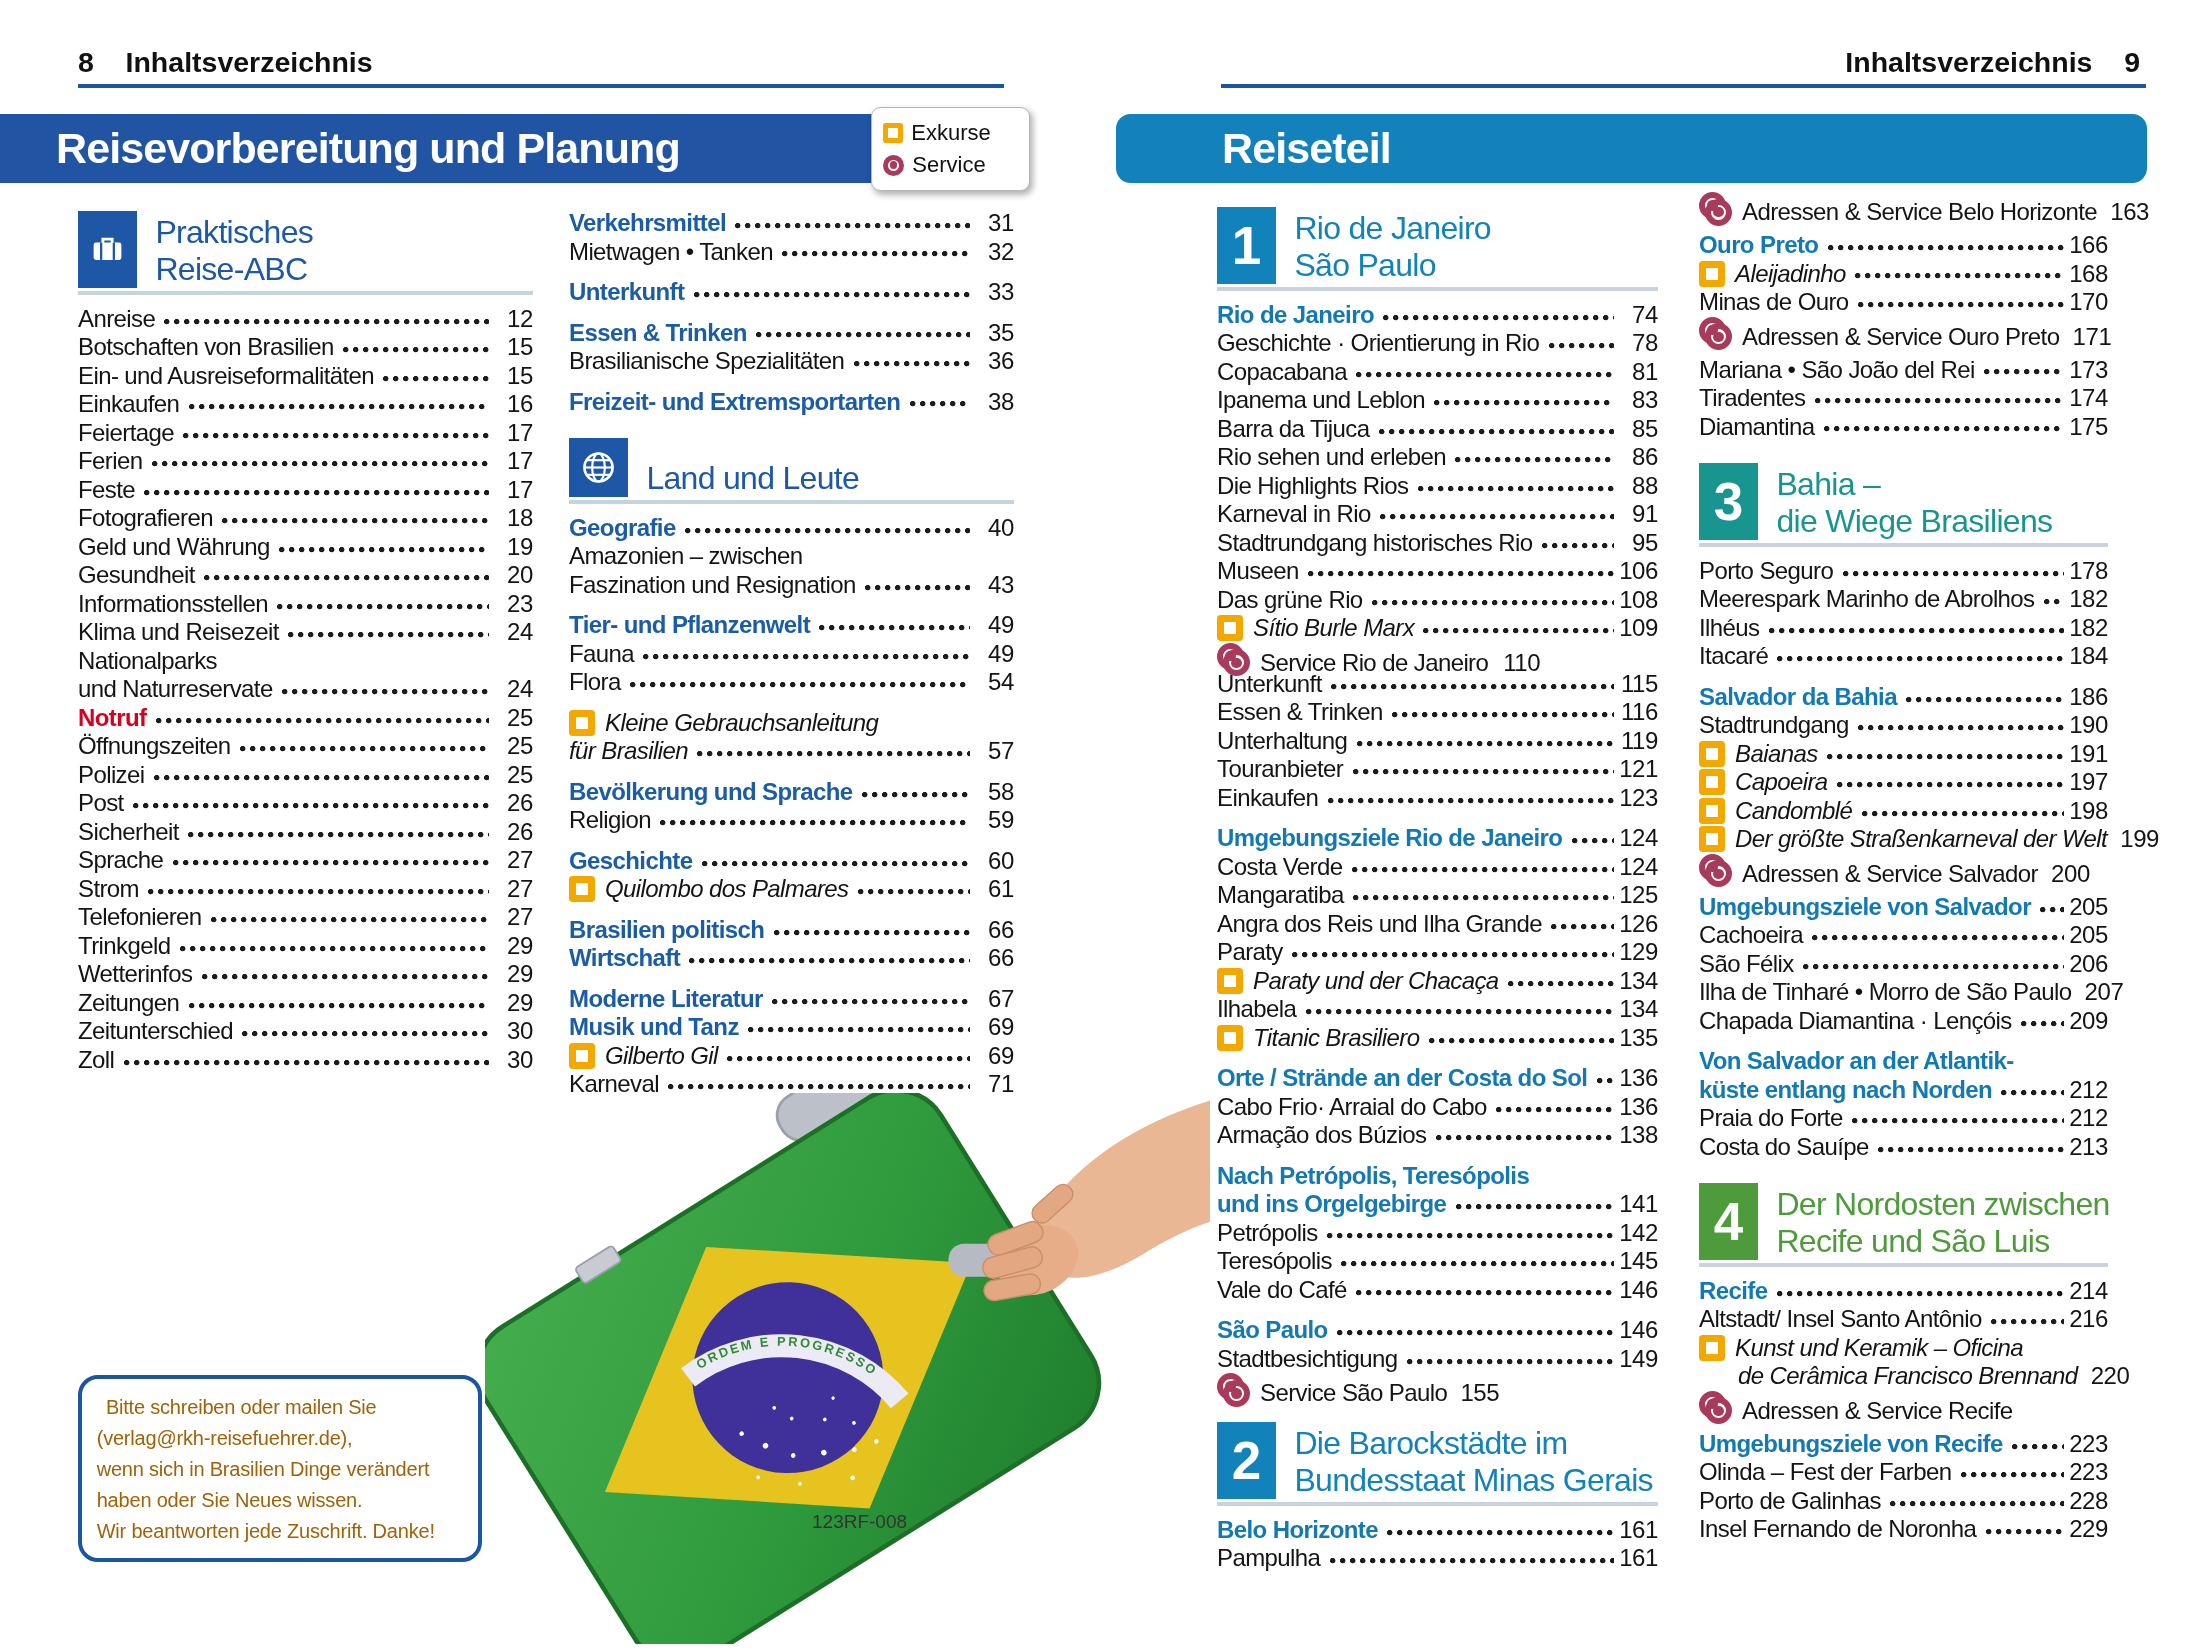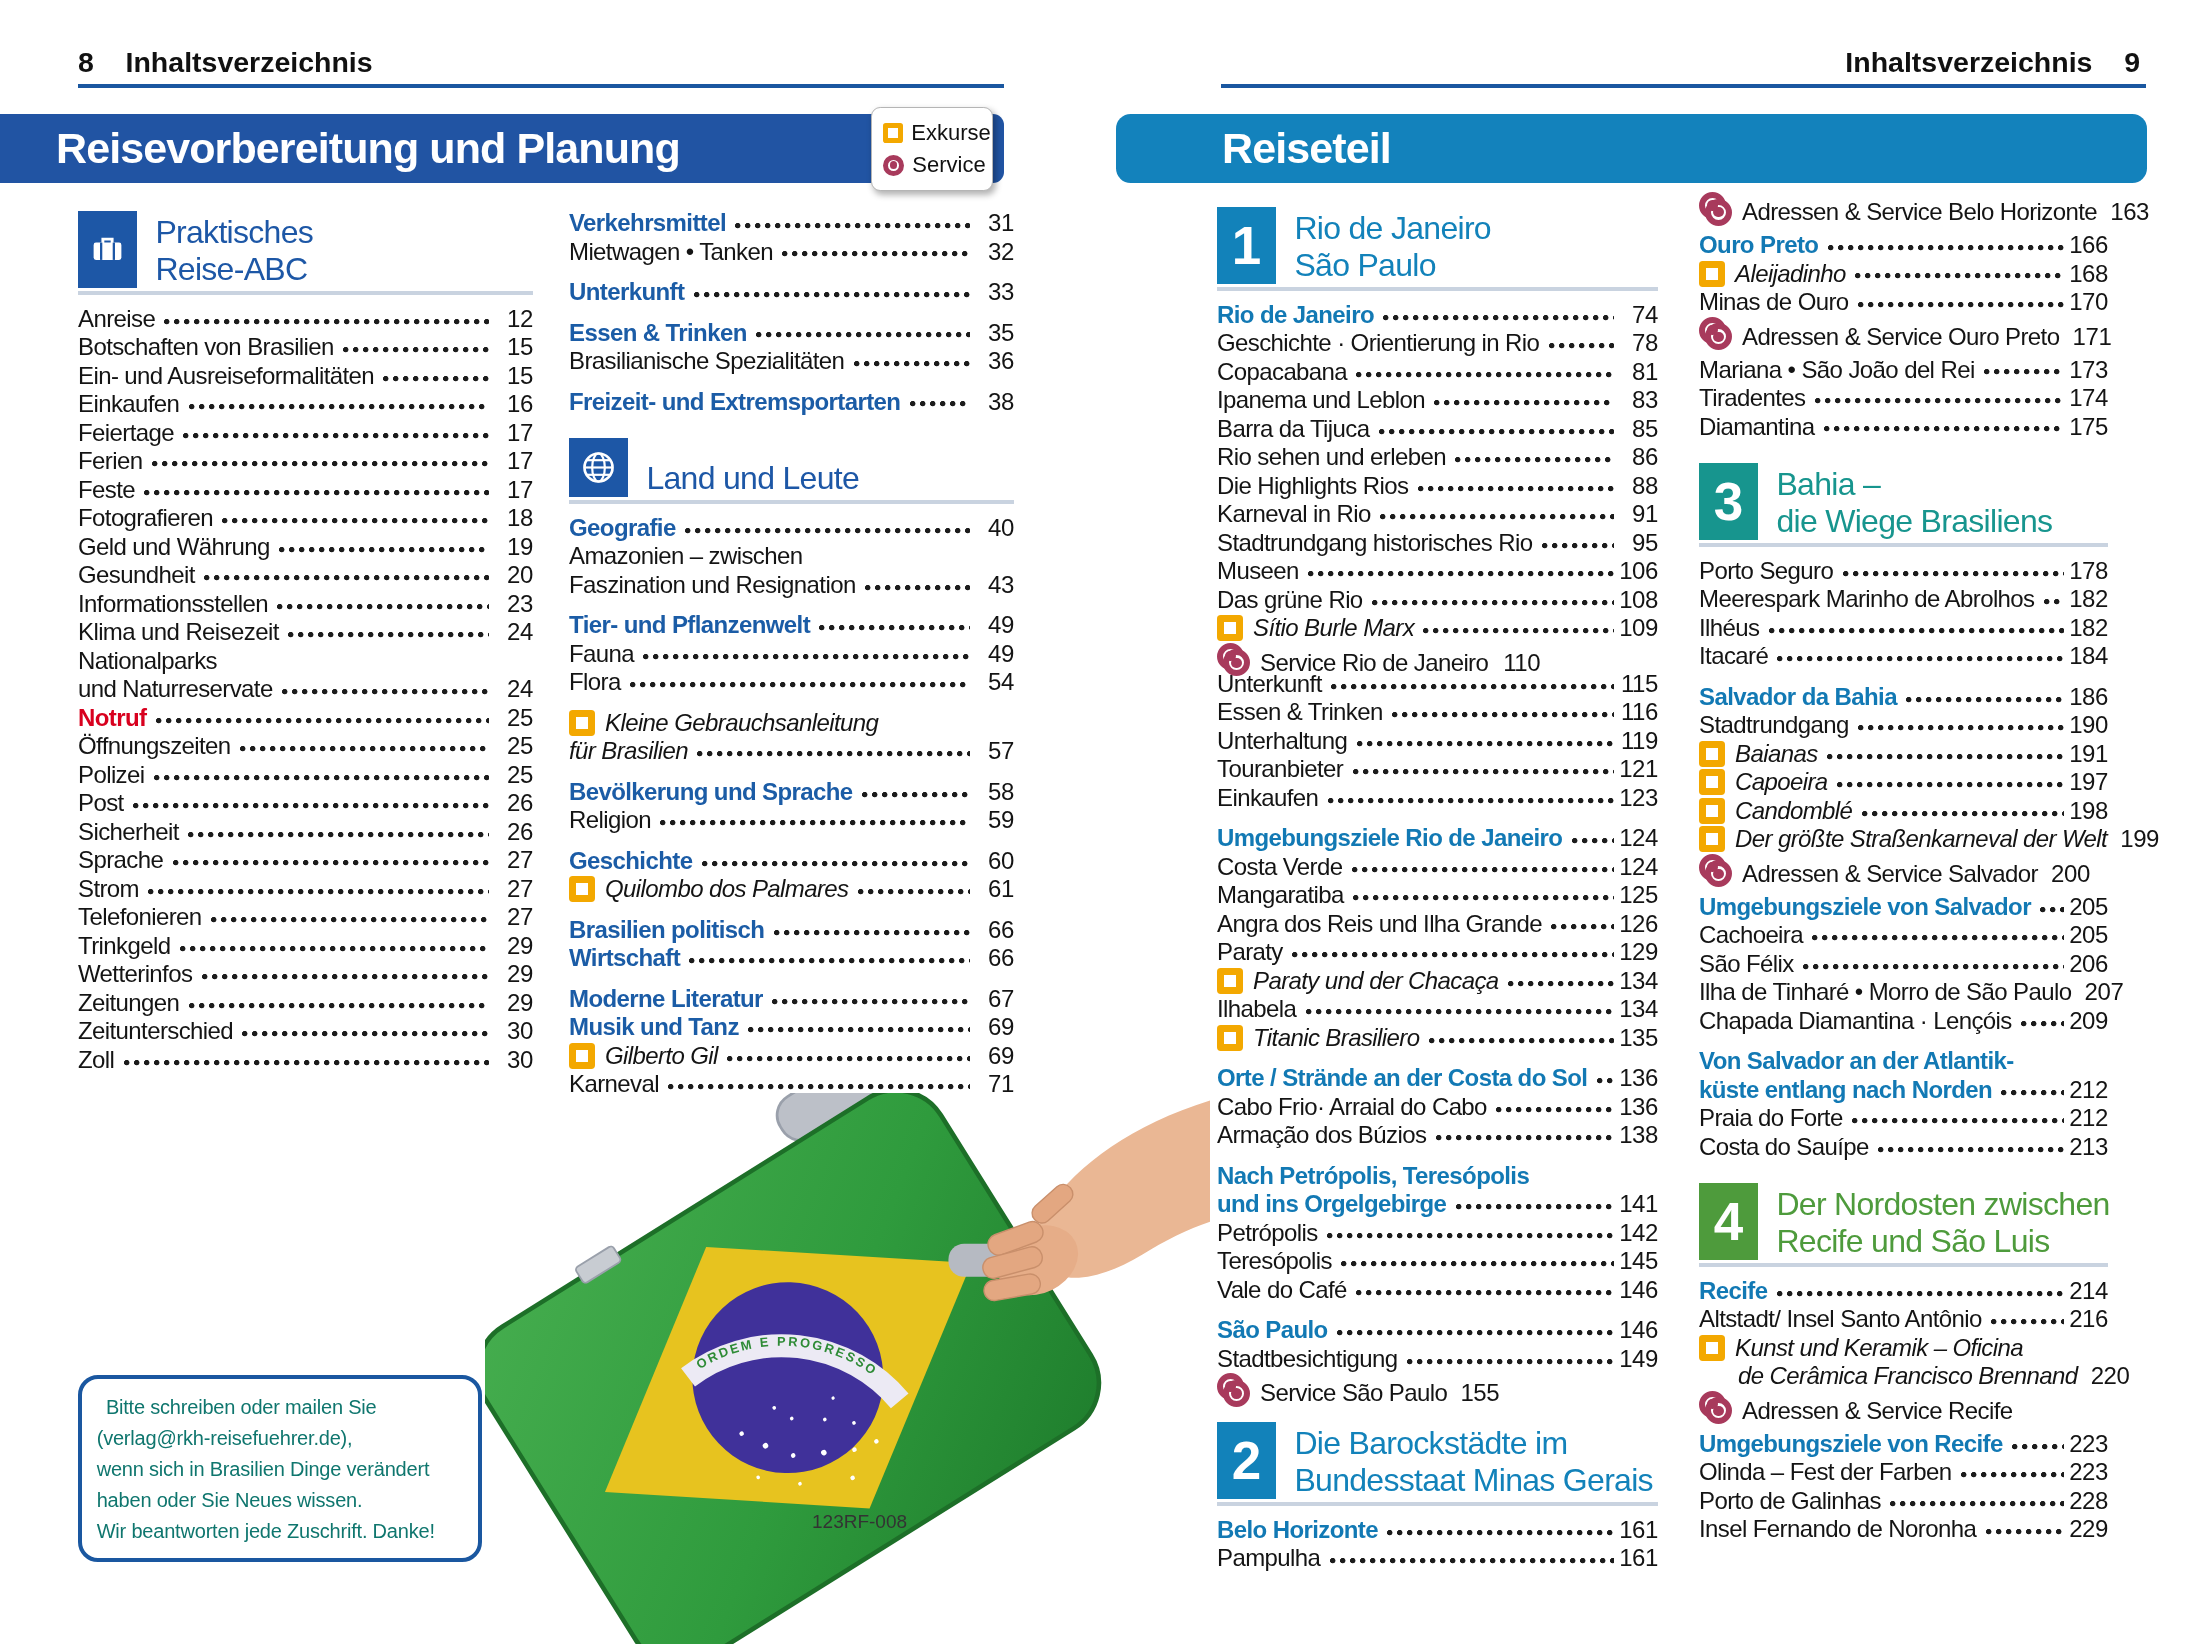"Exkurse" .legend { width: 122px -> 159px }
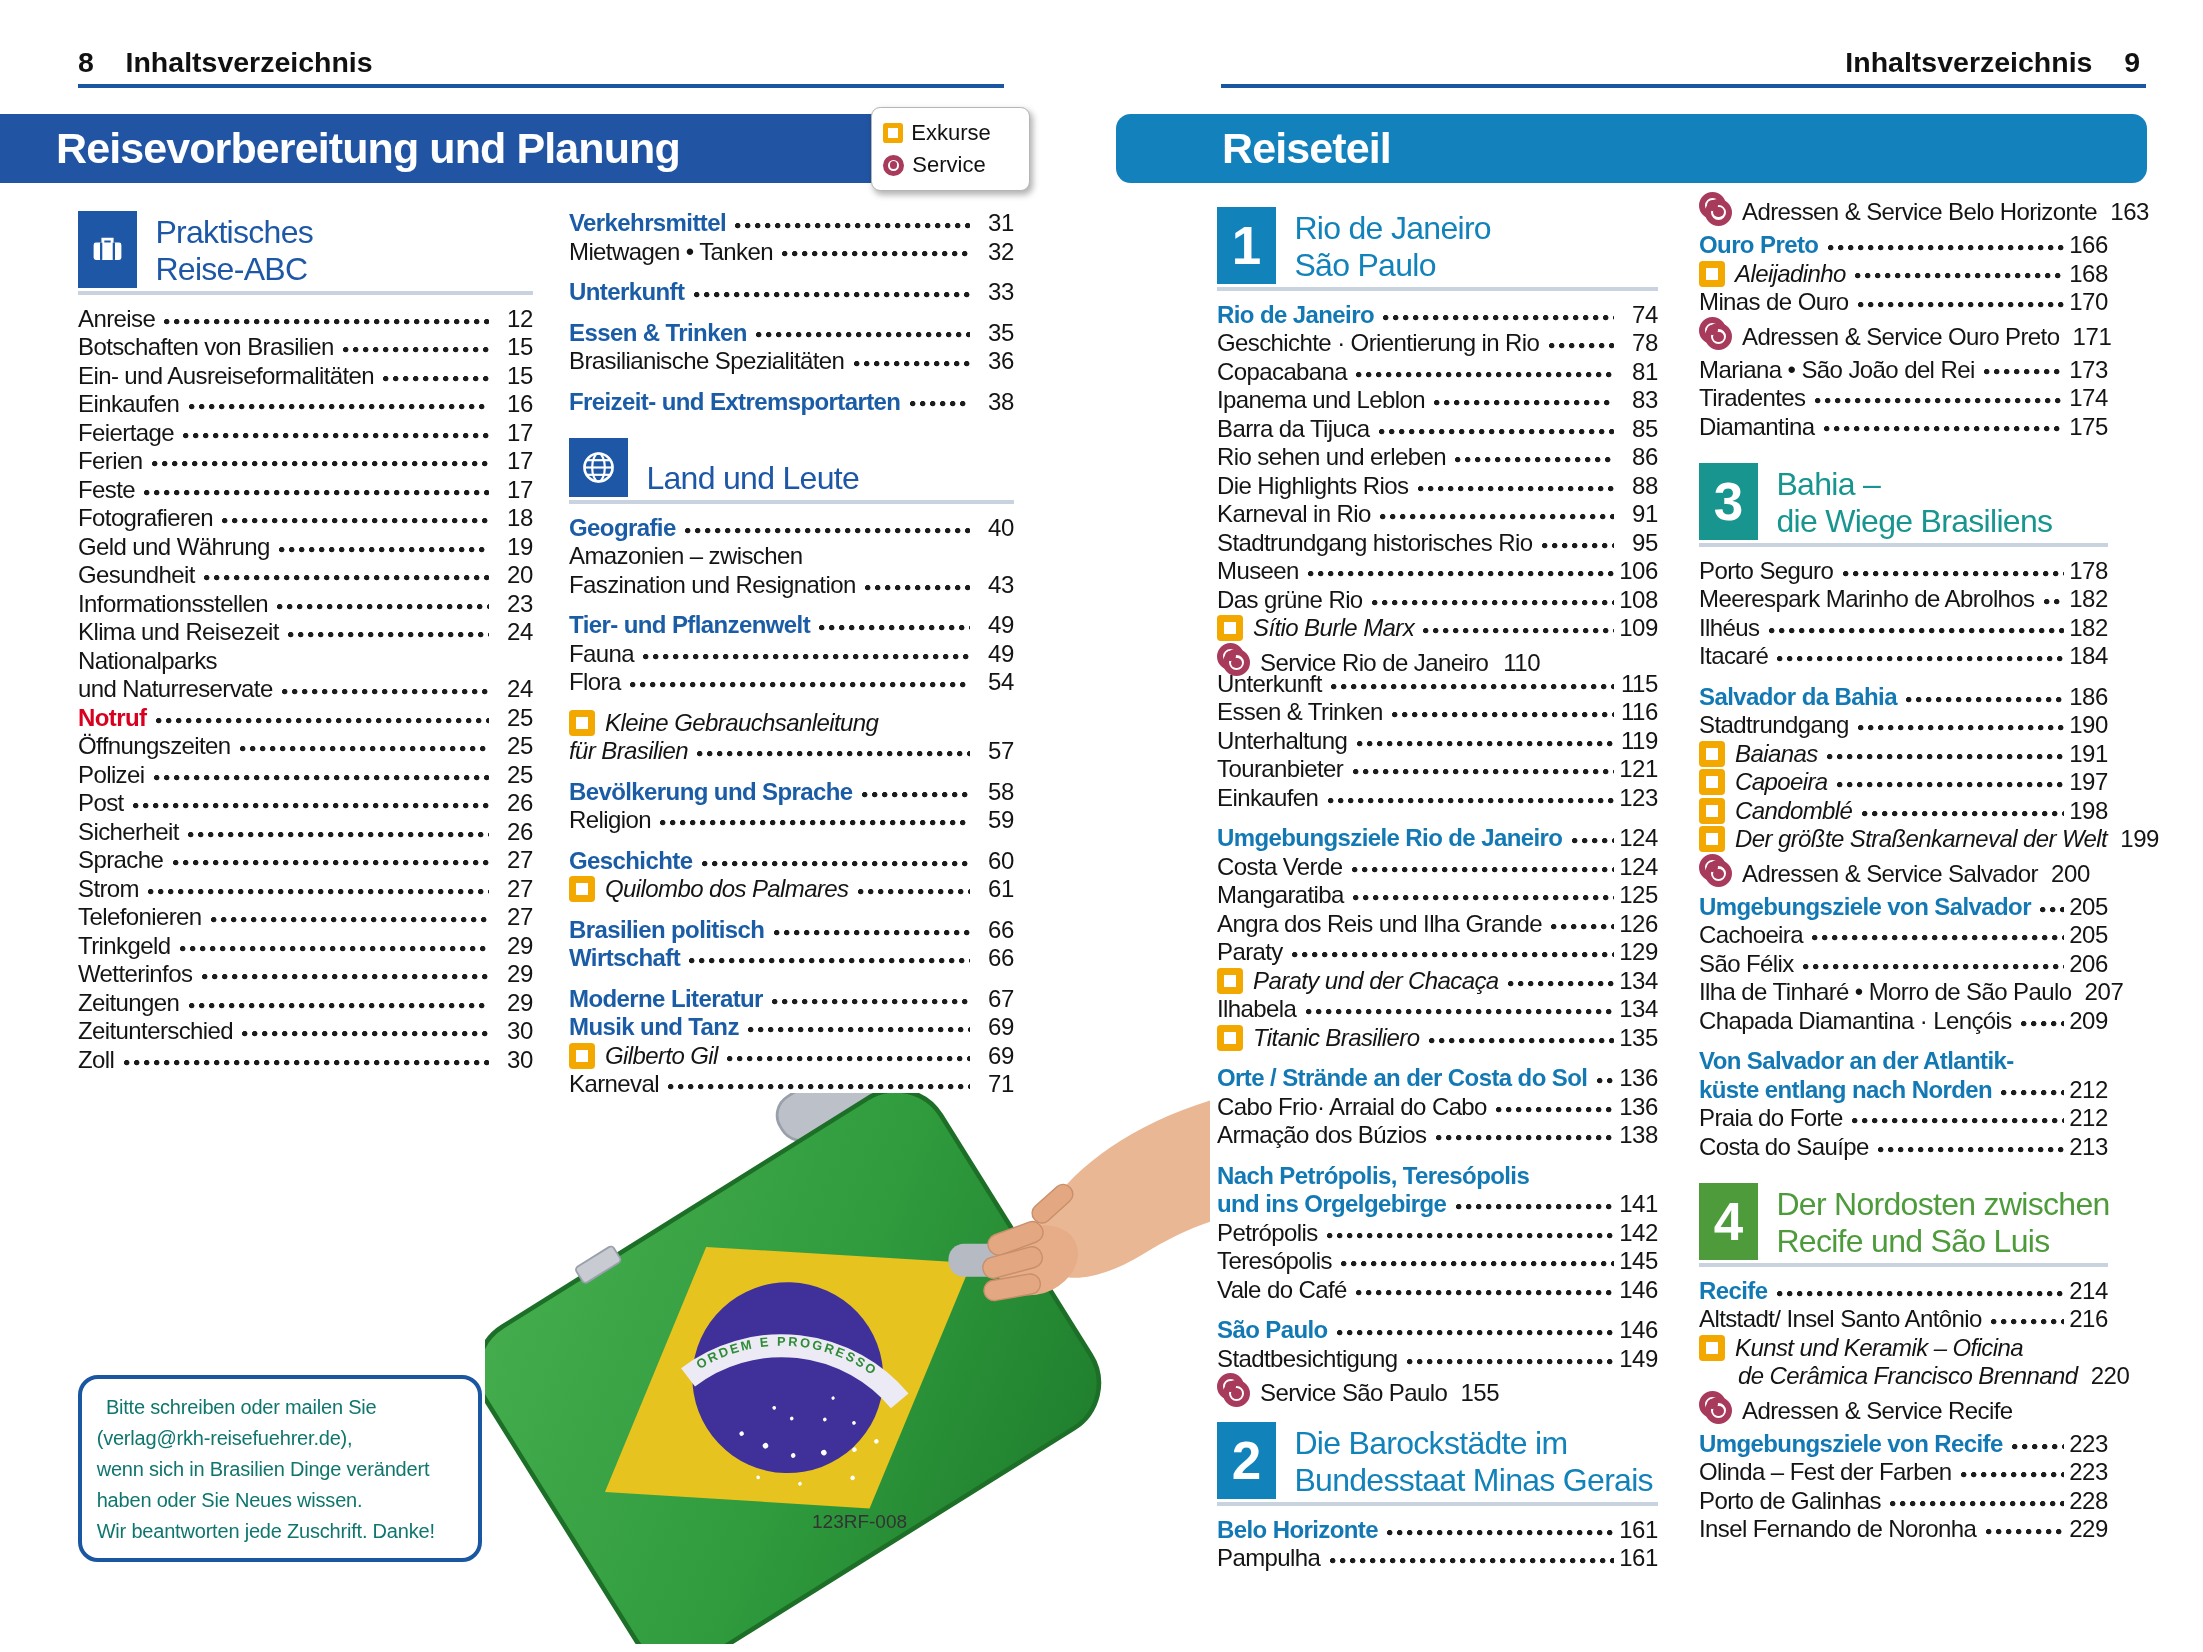"Bitte schreiben oder mailen Sie" #infobox { color: #0f766e -> #a16207 }
